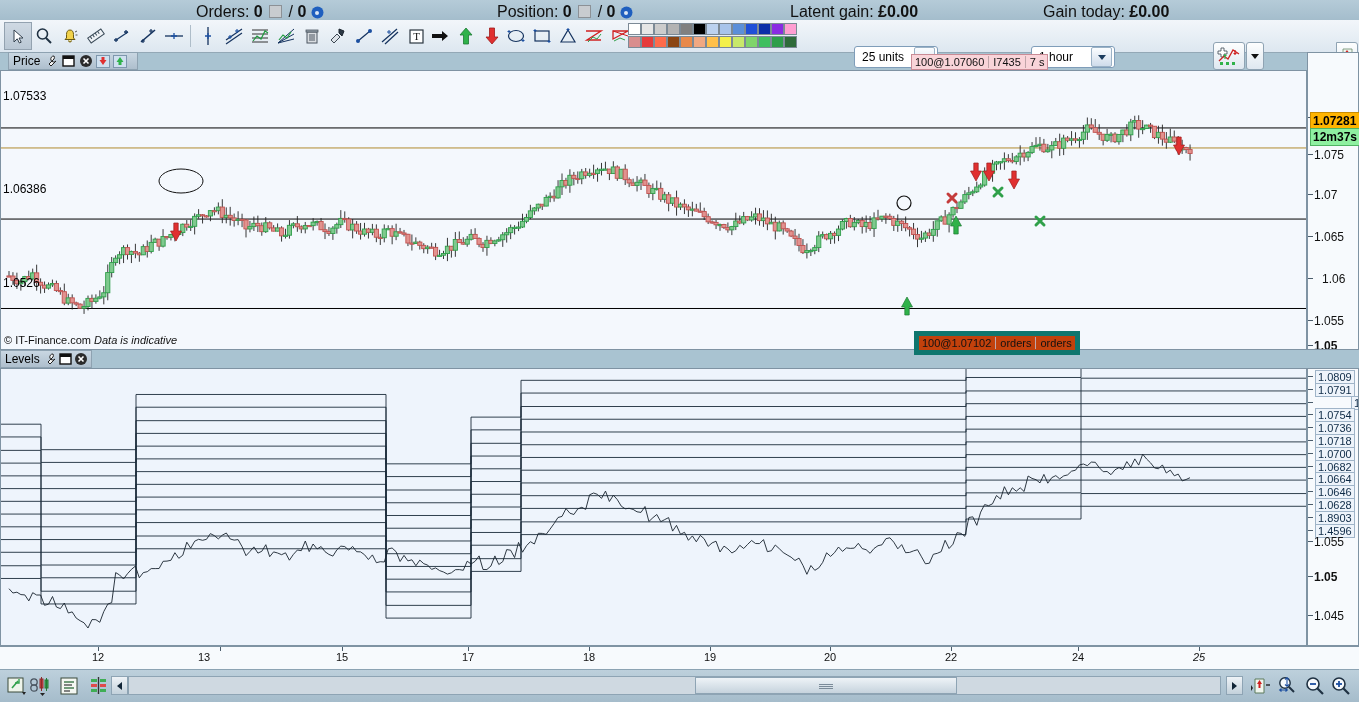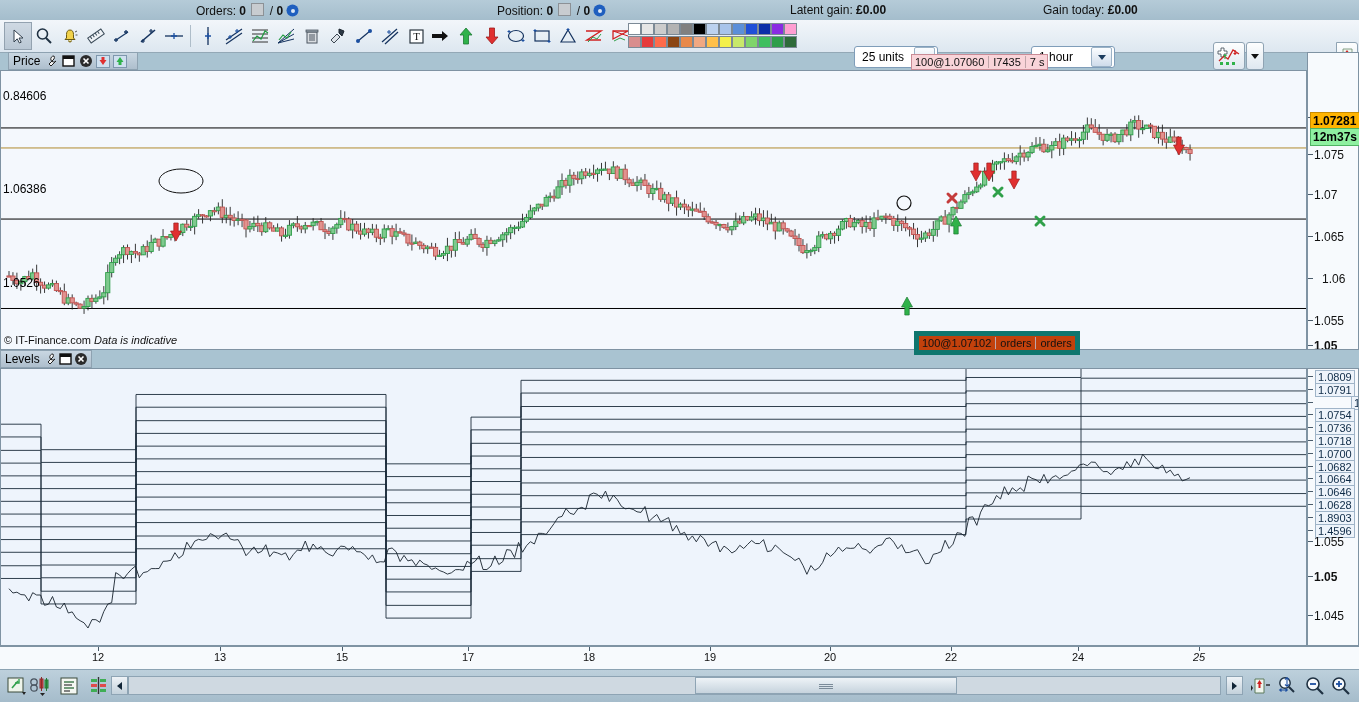"Orders: 0 / 0" .stat { font-size: 12px -> 16px }
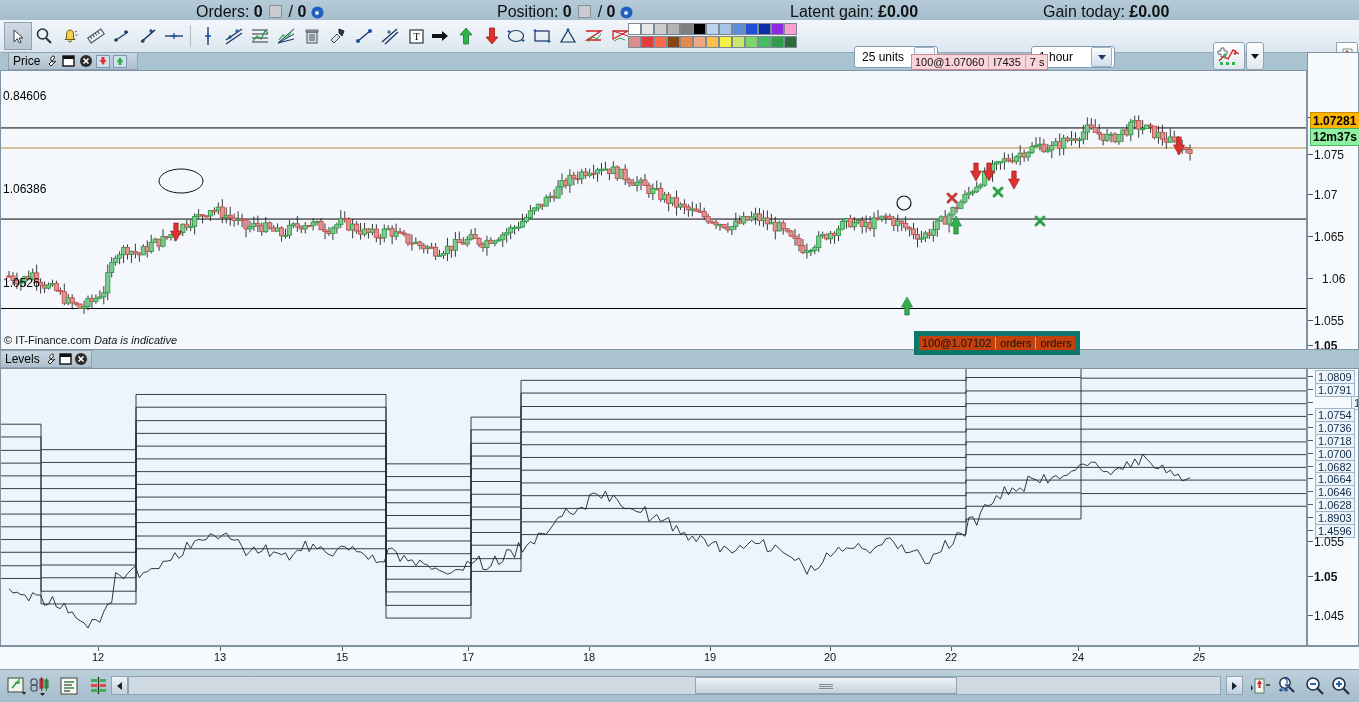"0.84606" div.lbl-left { text: 0.84606 -> 1.07533 }
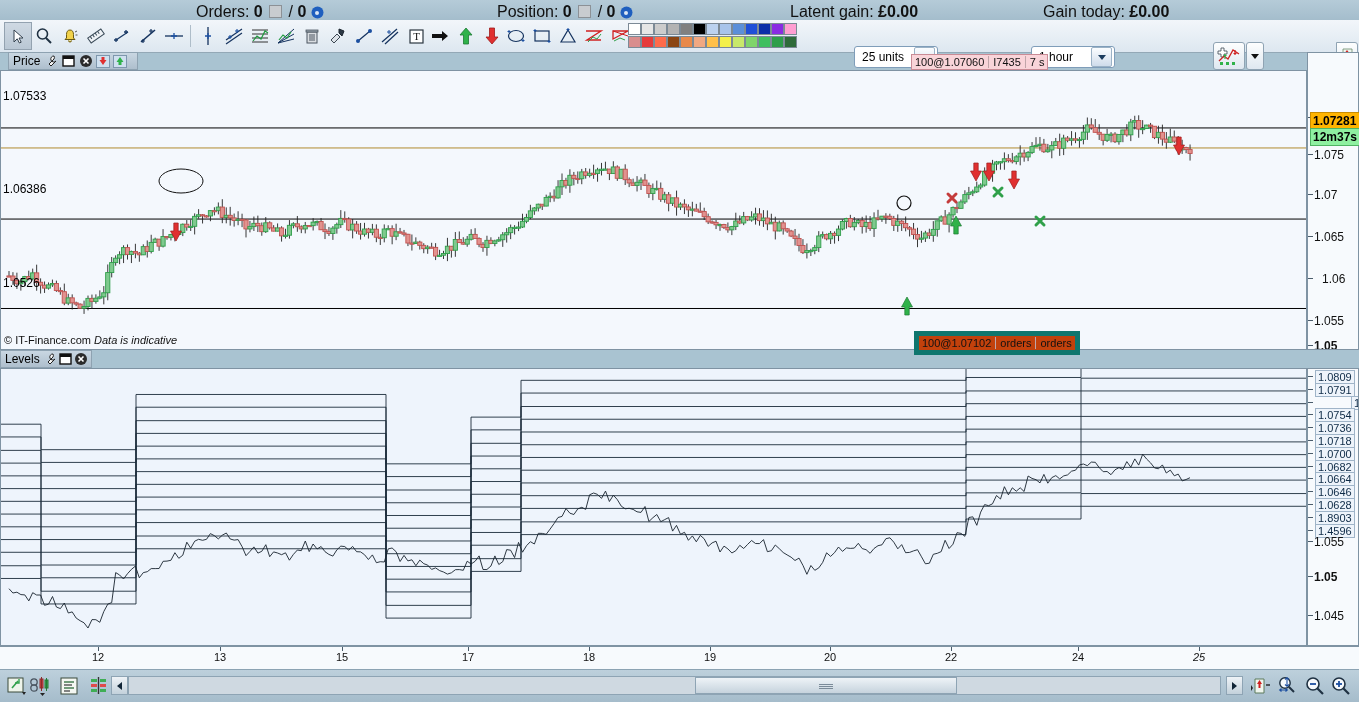"13" div.datelbl { left: 214px -> 198px }
